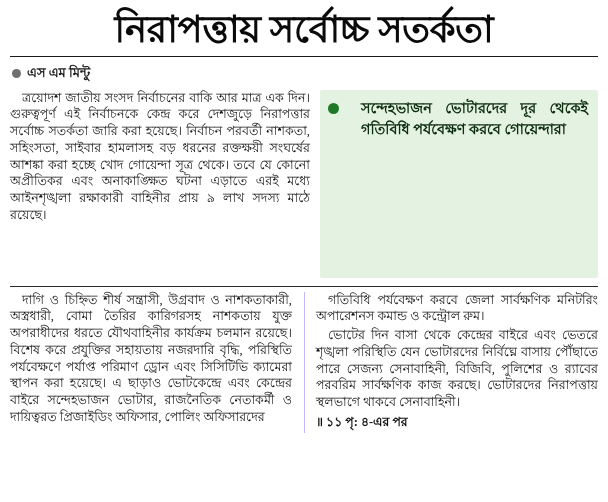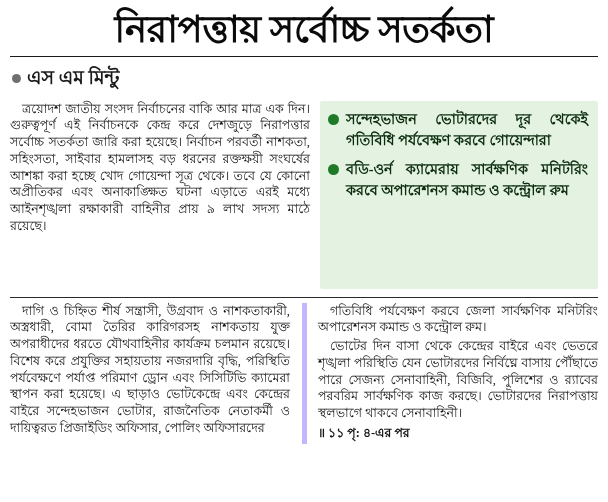"এস এম মিন্টু" .byline { font-size: 19px -> 13px }
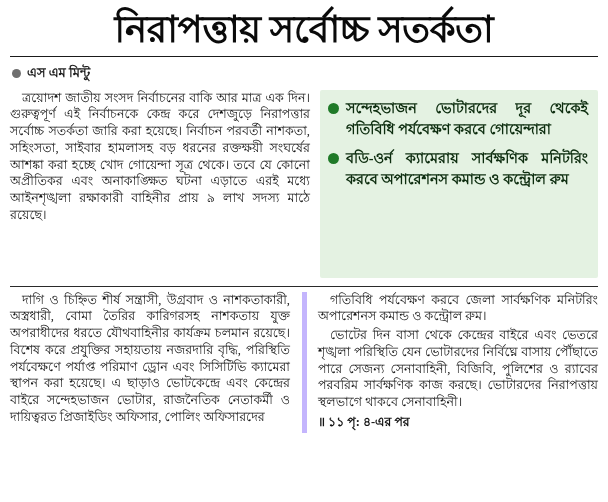"সন্দেহভাজন ভোটারদের দূর থেকেই গতিবিধি" .hl-item { gap: 7px -> 22px }
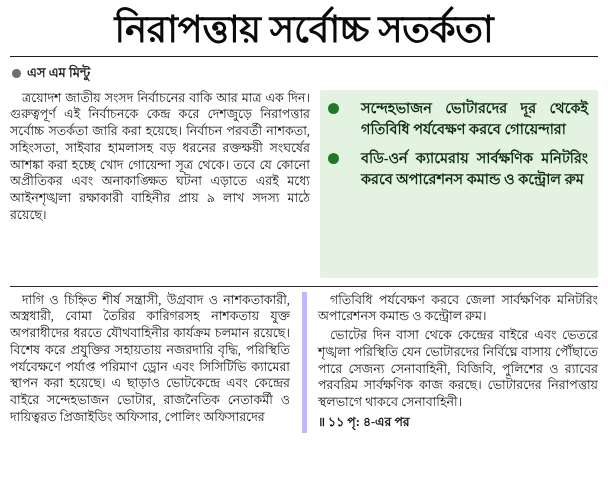"বডি-ওর্ন ক্যামেরায় সার্বক্ষণিক মনিটরিং" div.hl-item { html: <div> <span></span> <span>বডি-ওর্ন ক্যামেরায় সার্বক্ষণিক মনিটরিং করবে অপারেশনস কমান্ড ও কন্ট্রোল রুম</span> </div> -> none }
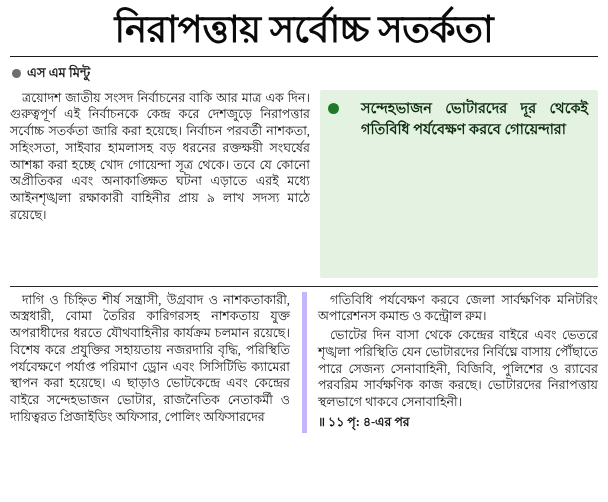"গতিবিধি পর্যবেক্ষণ করবে জেলা সার্বক্ষণিক" .bcol + .bcol { border-left: 5px solid #c4b5fd -> 1px solid #c4b5fd }
